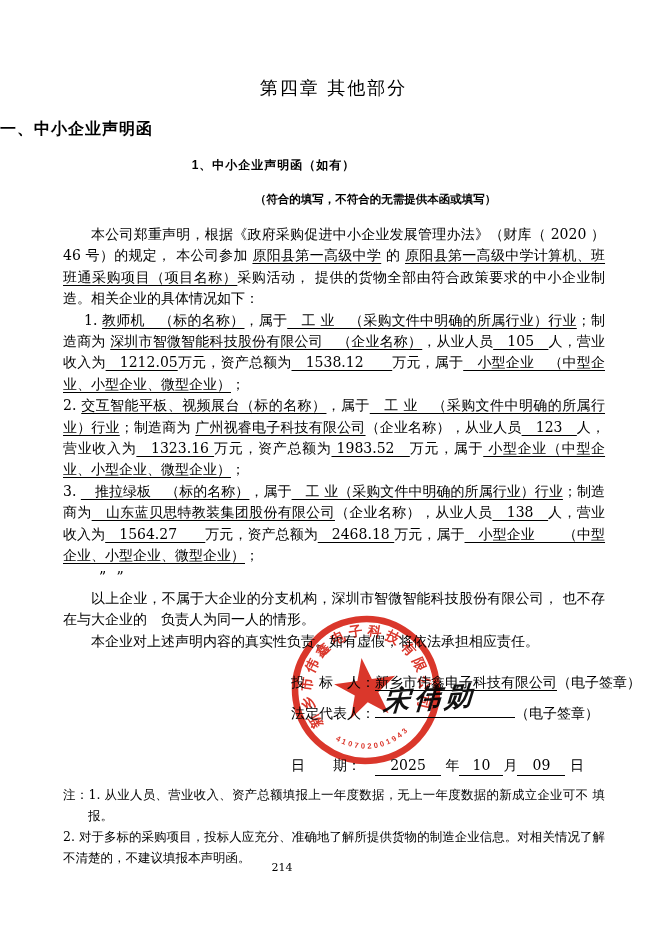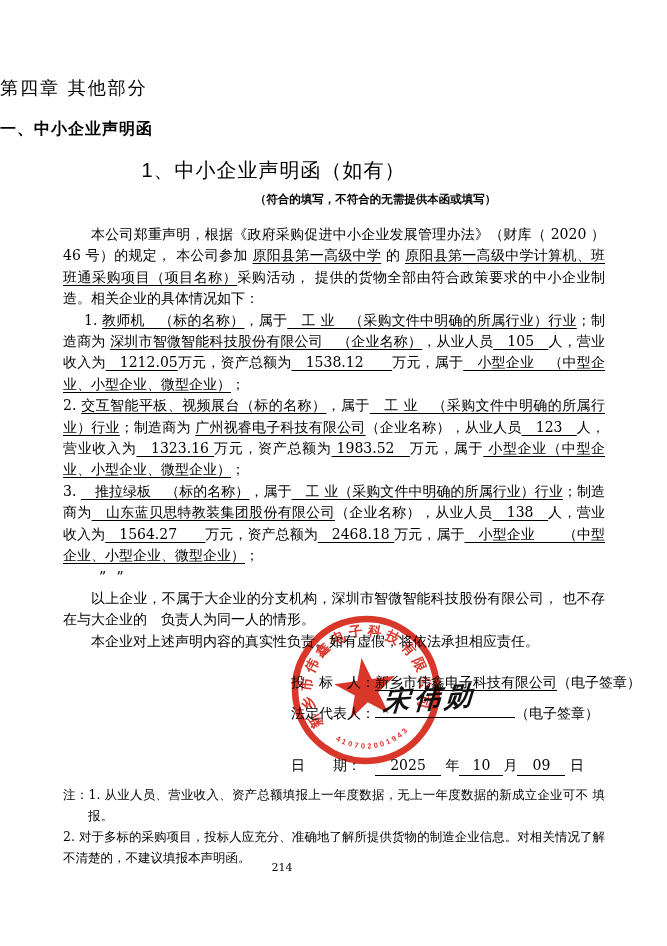"第四章 其他部分" .h-chapter { text-align: none -> center }
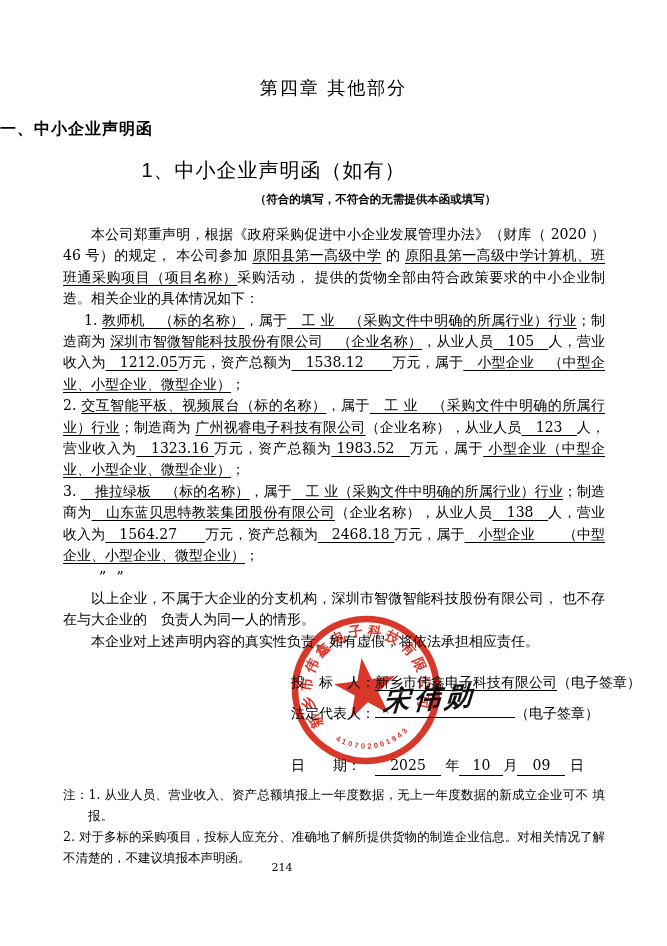"1、中小企业声明函（如有）" .h-sub { font-size: 20px -> 12px; font-weight: normal -> bold }
